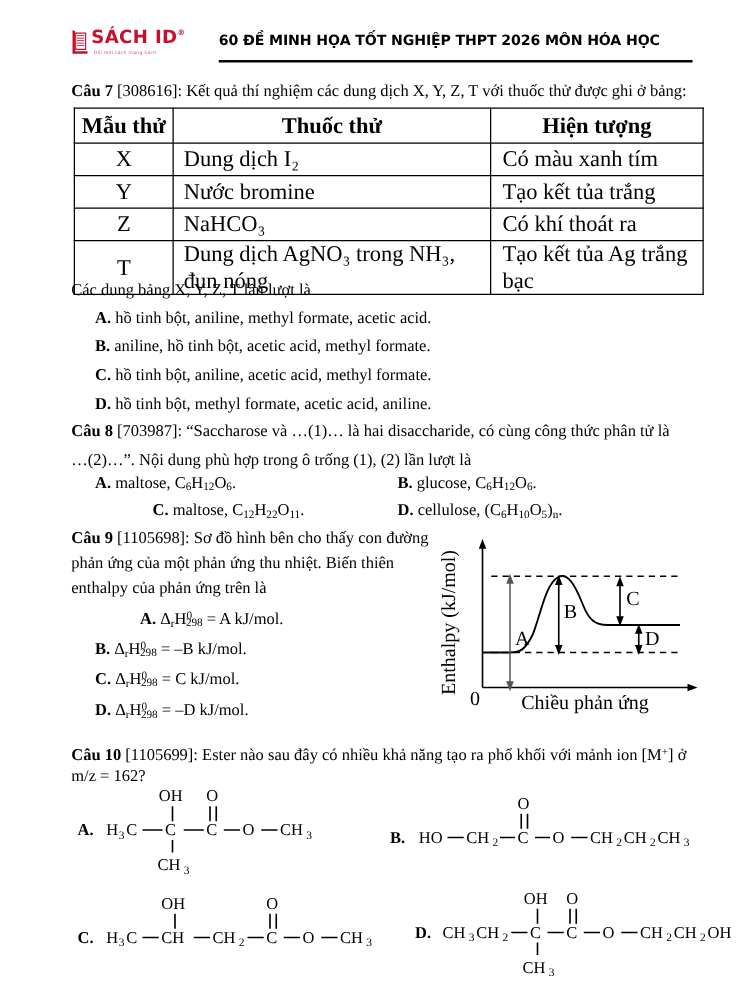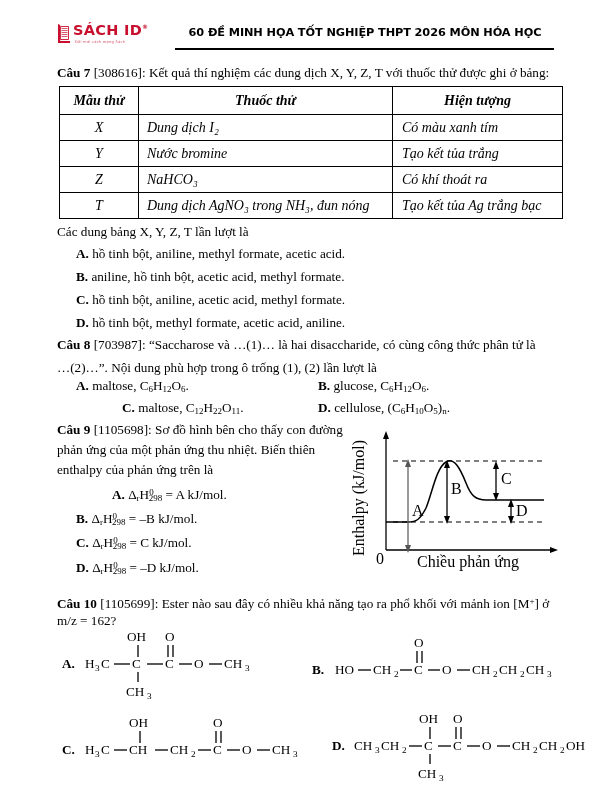"60 ĐỀ MINH HỌA TỐT" .header-title { text-align: center -> none }
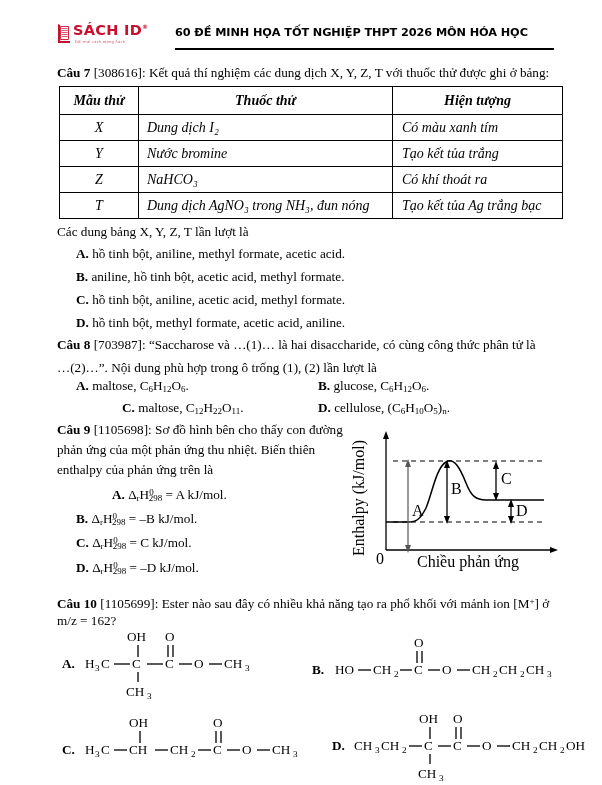"Mẫu thử" .tbl { font-size: 14px -> 18px; font-style: italic -> none }
